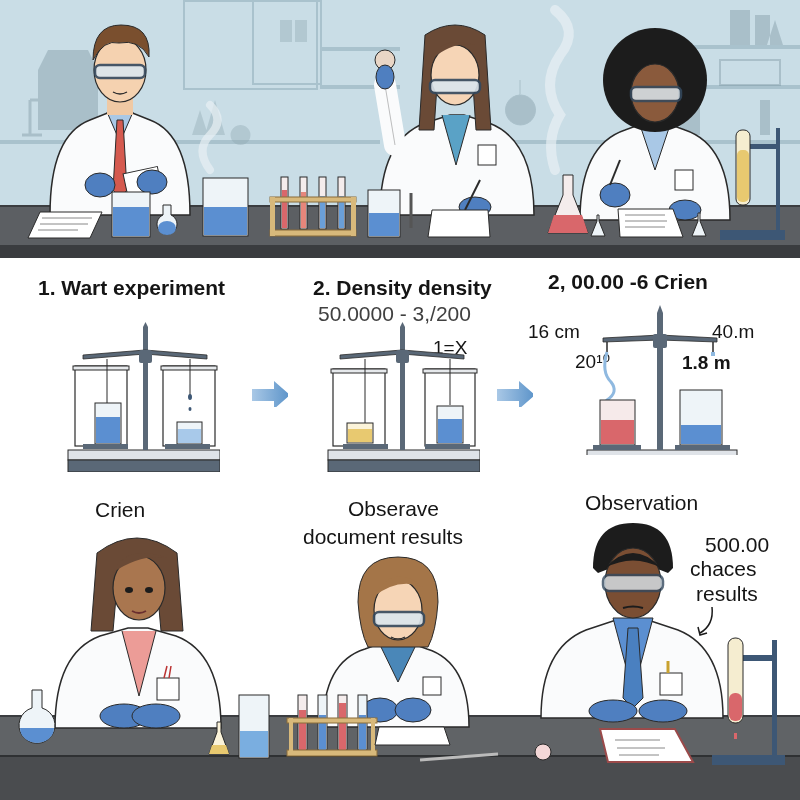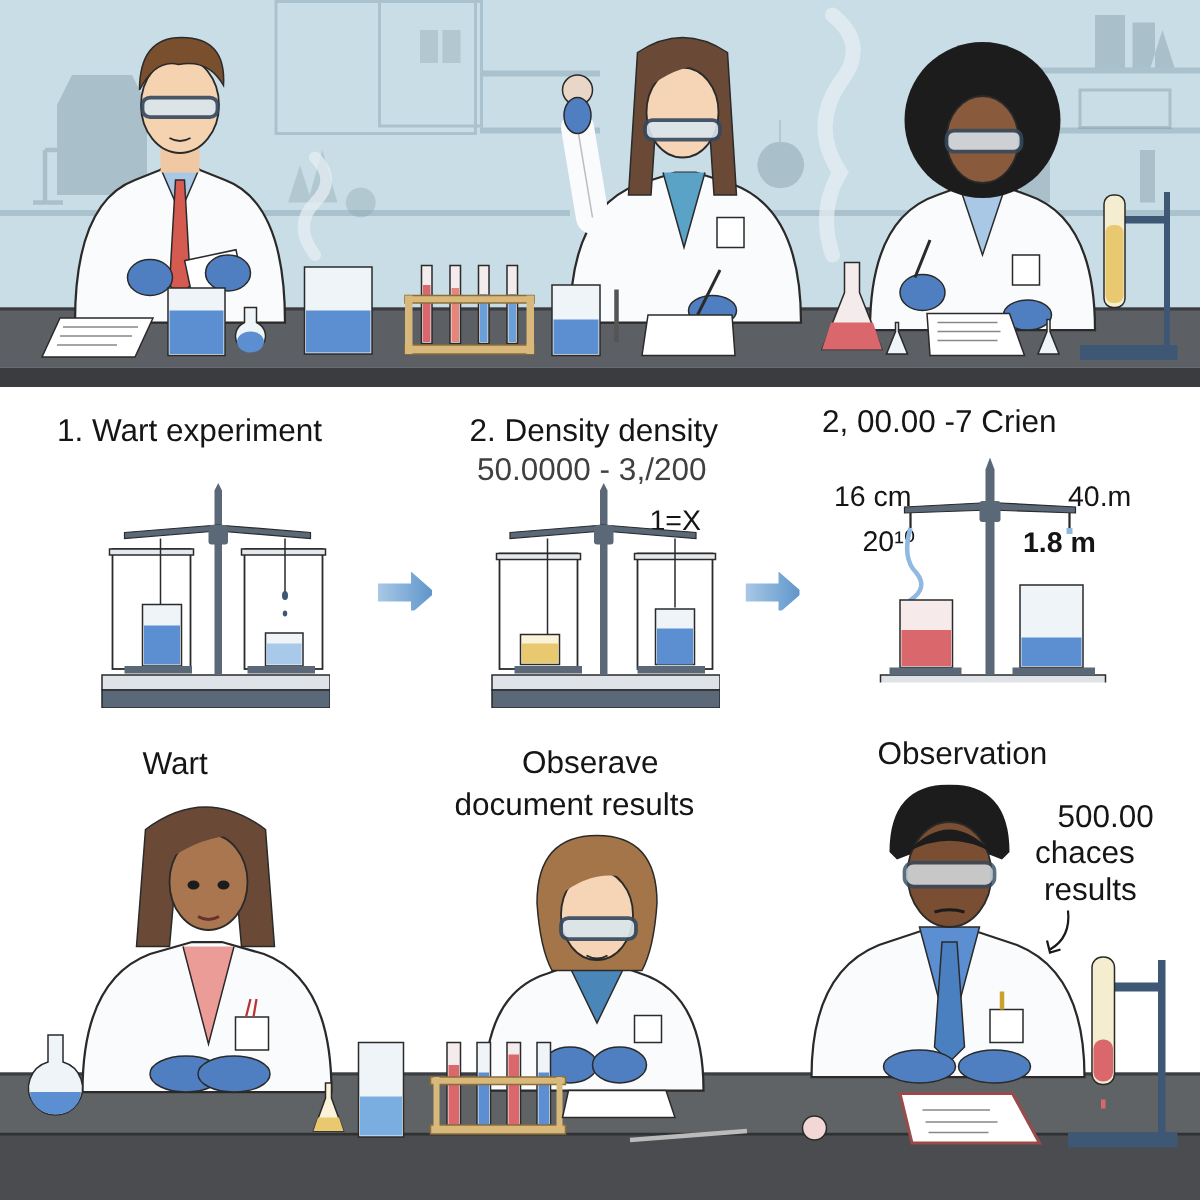"1. Wart experiment" .step-title { font-weight: none -> bold }
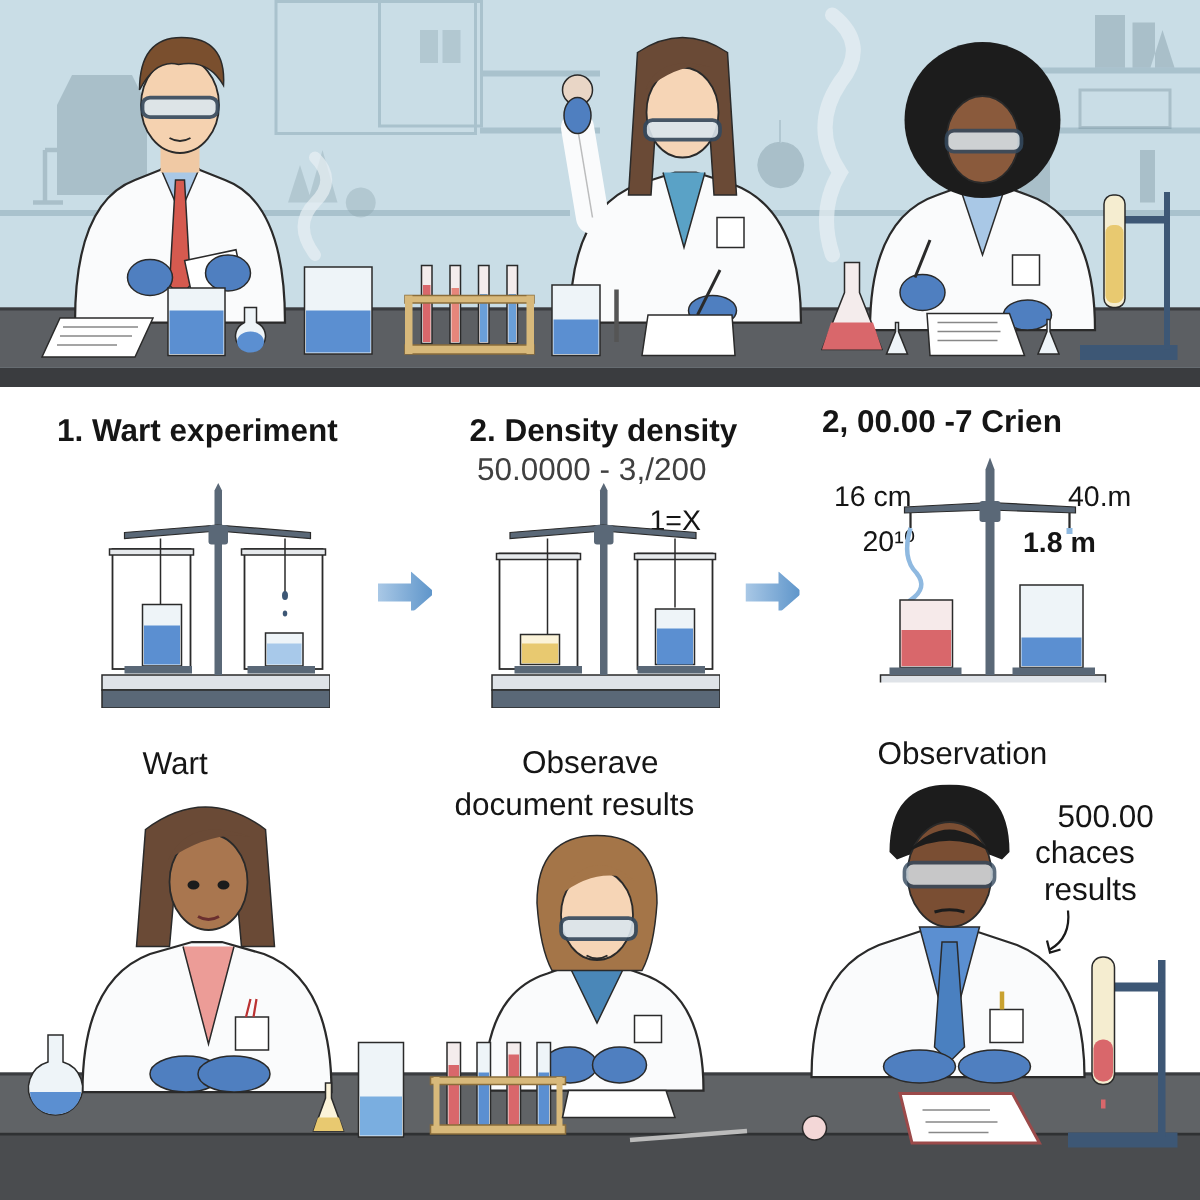"2, 00.00 -7 Crien" div.step-title { text: -7 -> -6 }
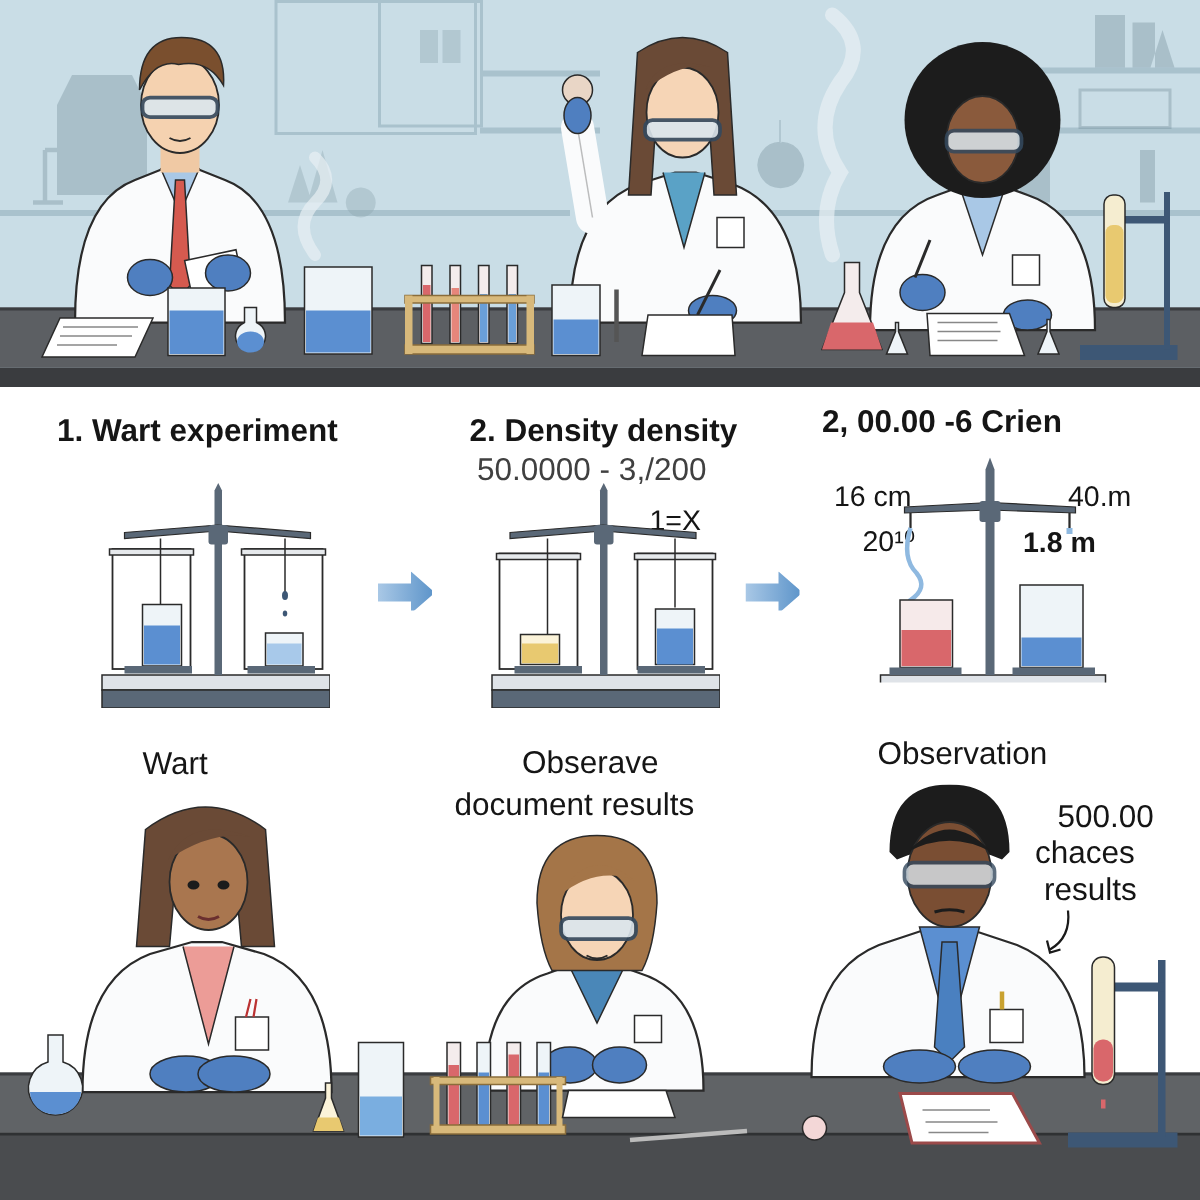"16 cm" div.small-label { left: 556px -> 528px }
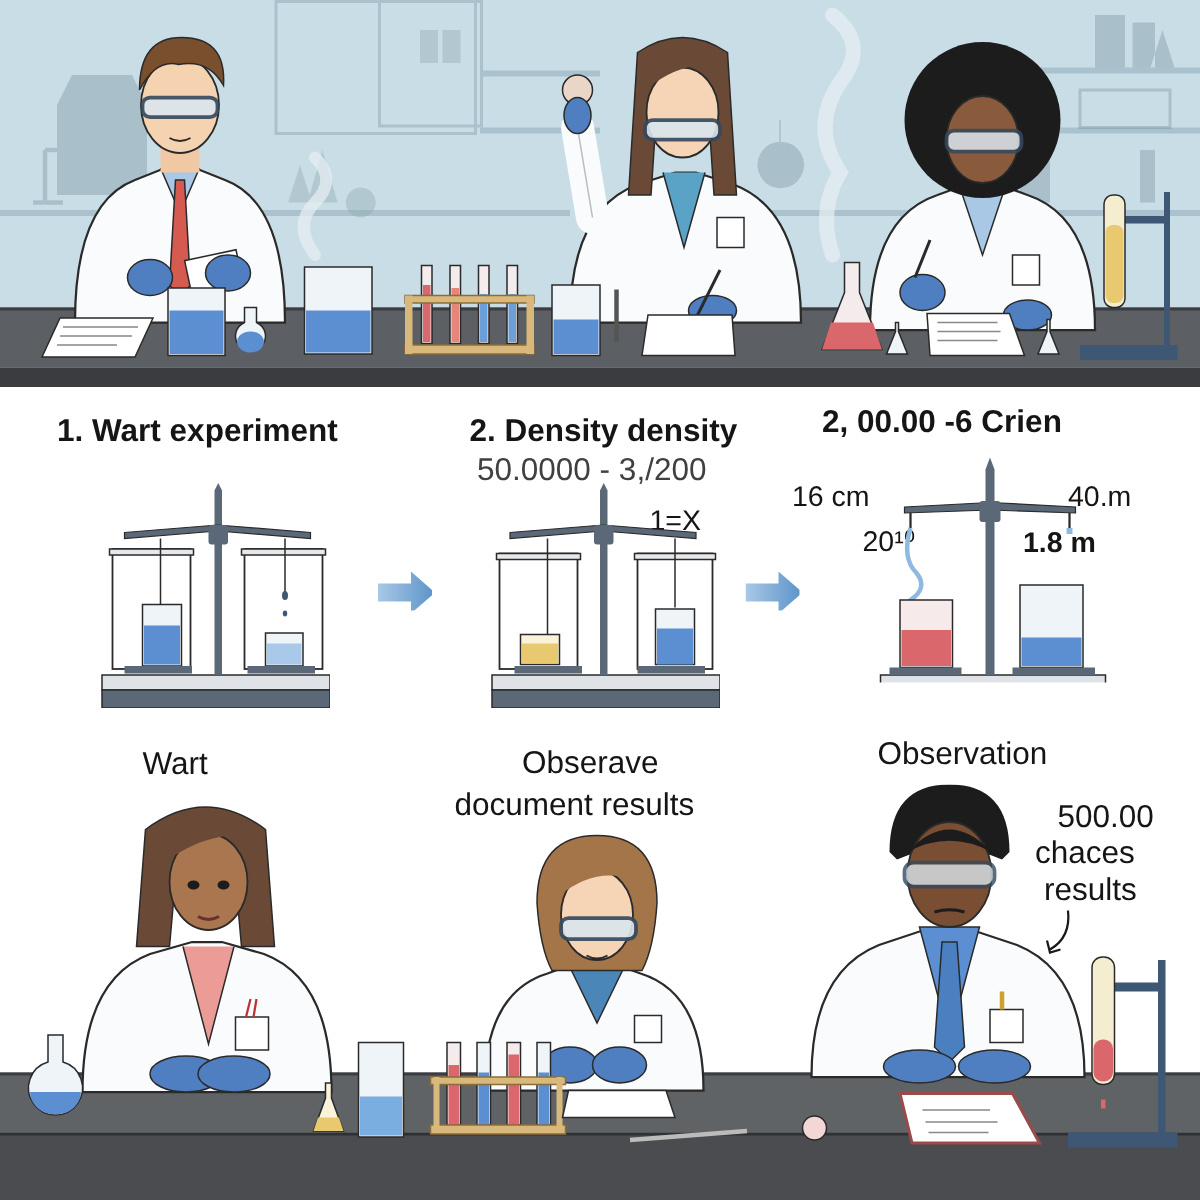"Wart" div.caption { text: Wart -> Crien }
